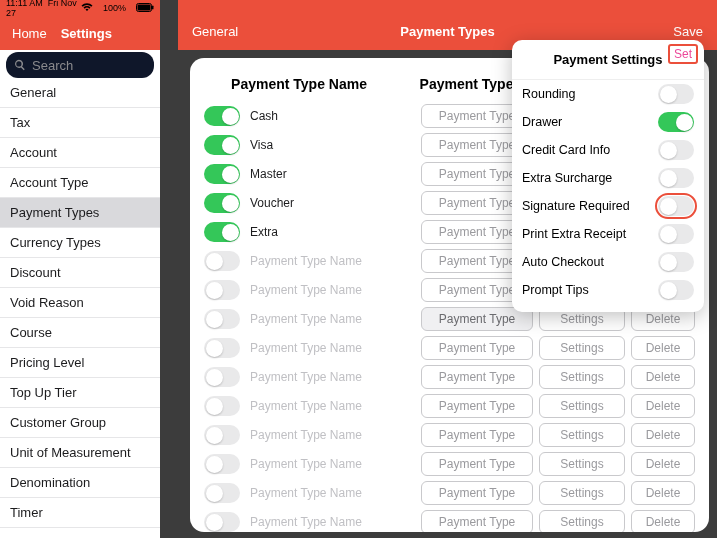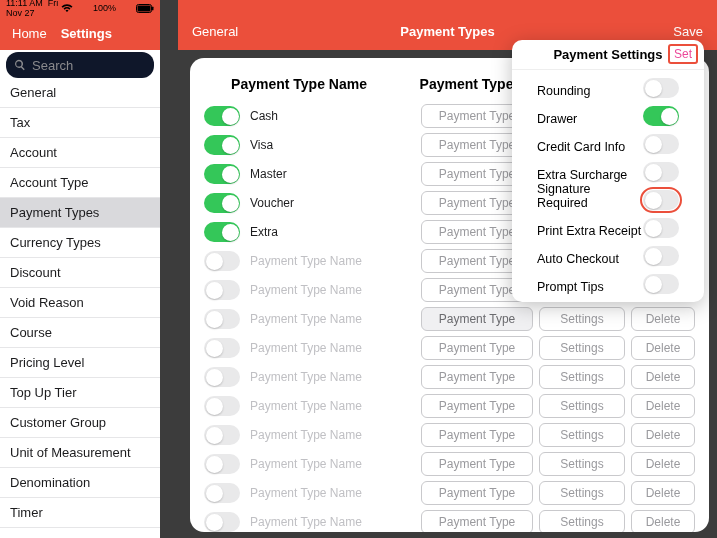"100%" .statusbar .right { align-items: flex-end -> flex-start; gap: 20px -> 10px }
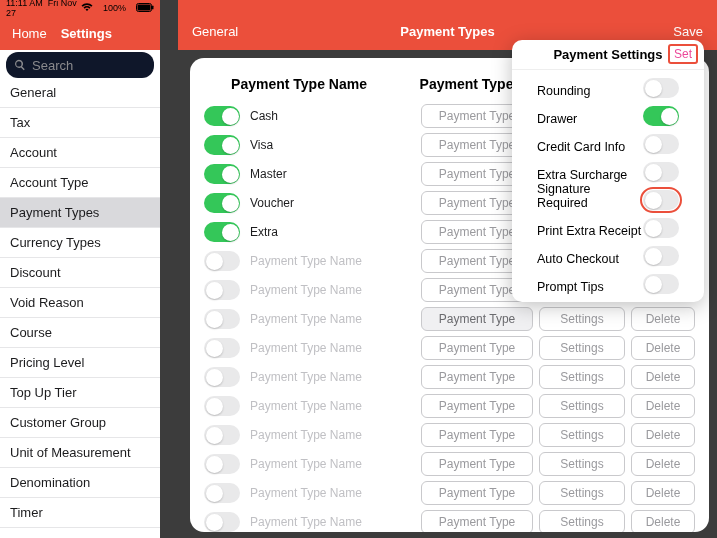"Payment Settings" .pop-head { height: 30px -> 40px }
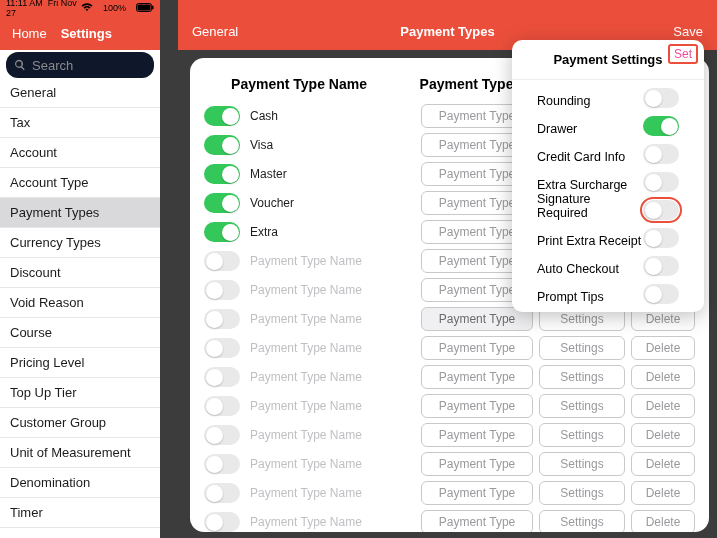"Rounding" .pop-row { align-items: flex-end -> center; padding: 0 25px -> 0 10px }
